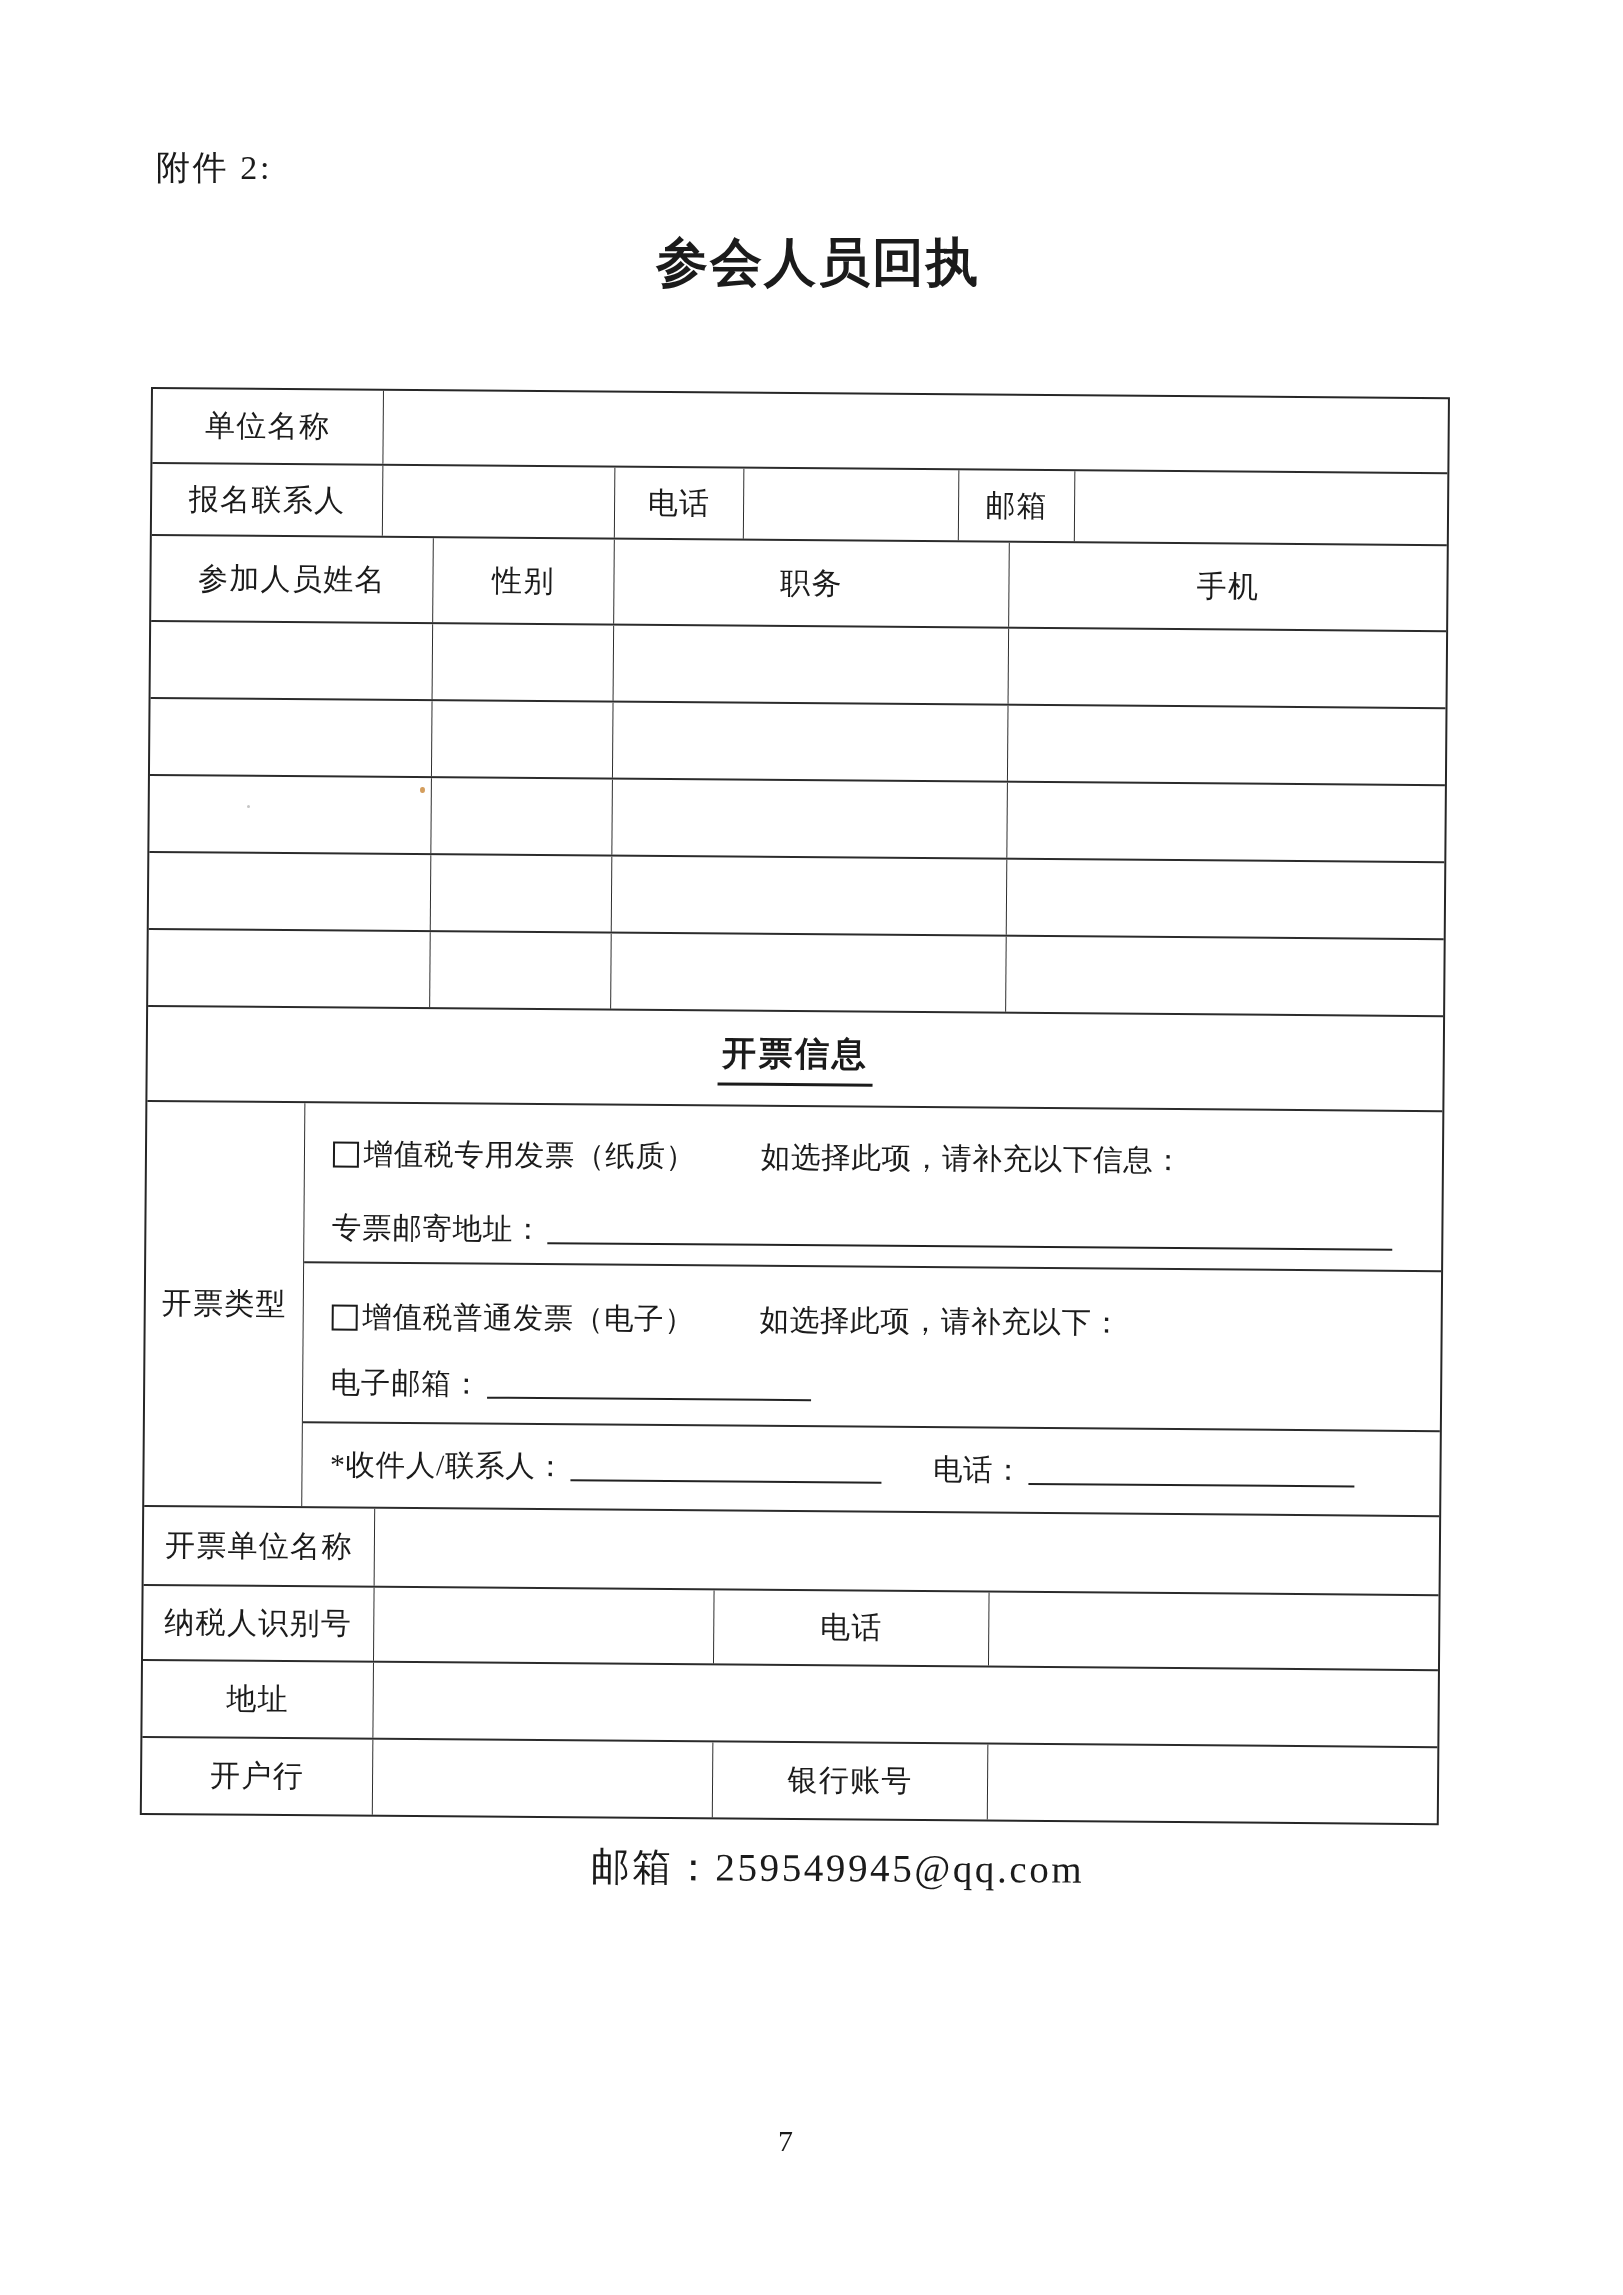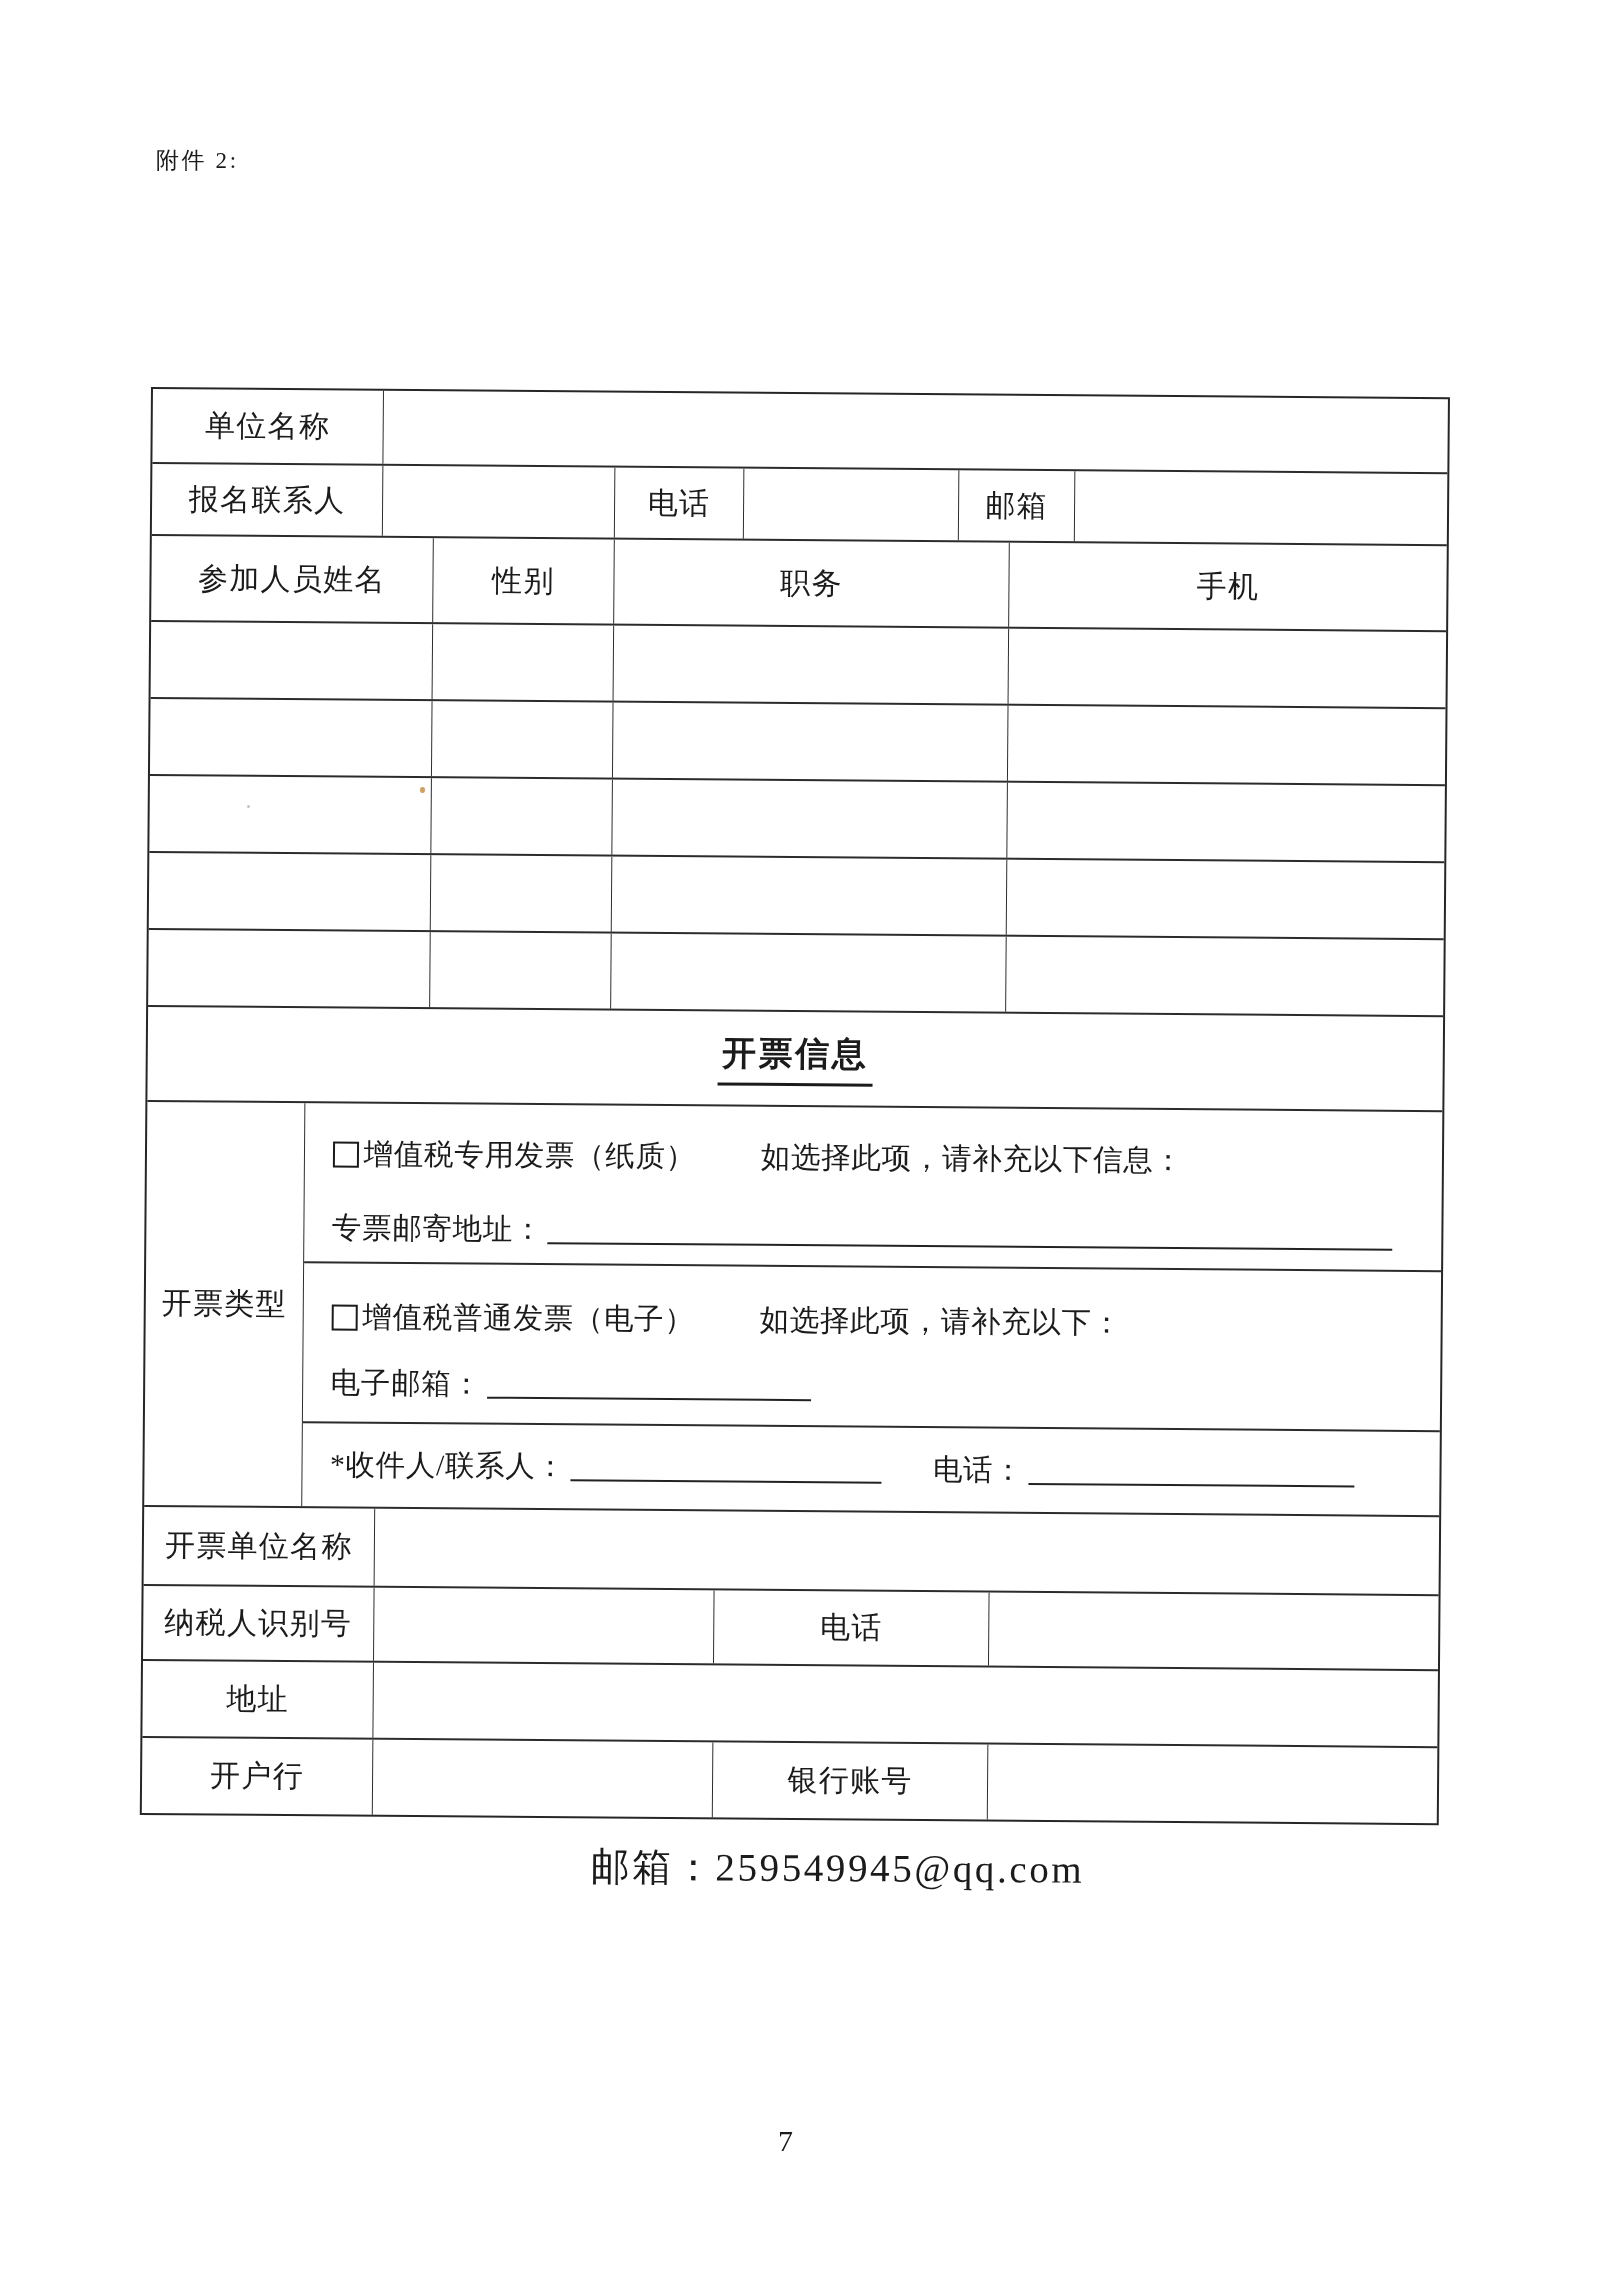"附件 2:" .attachment { font-size: 23px -> 34px }
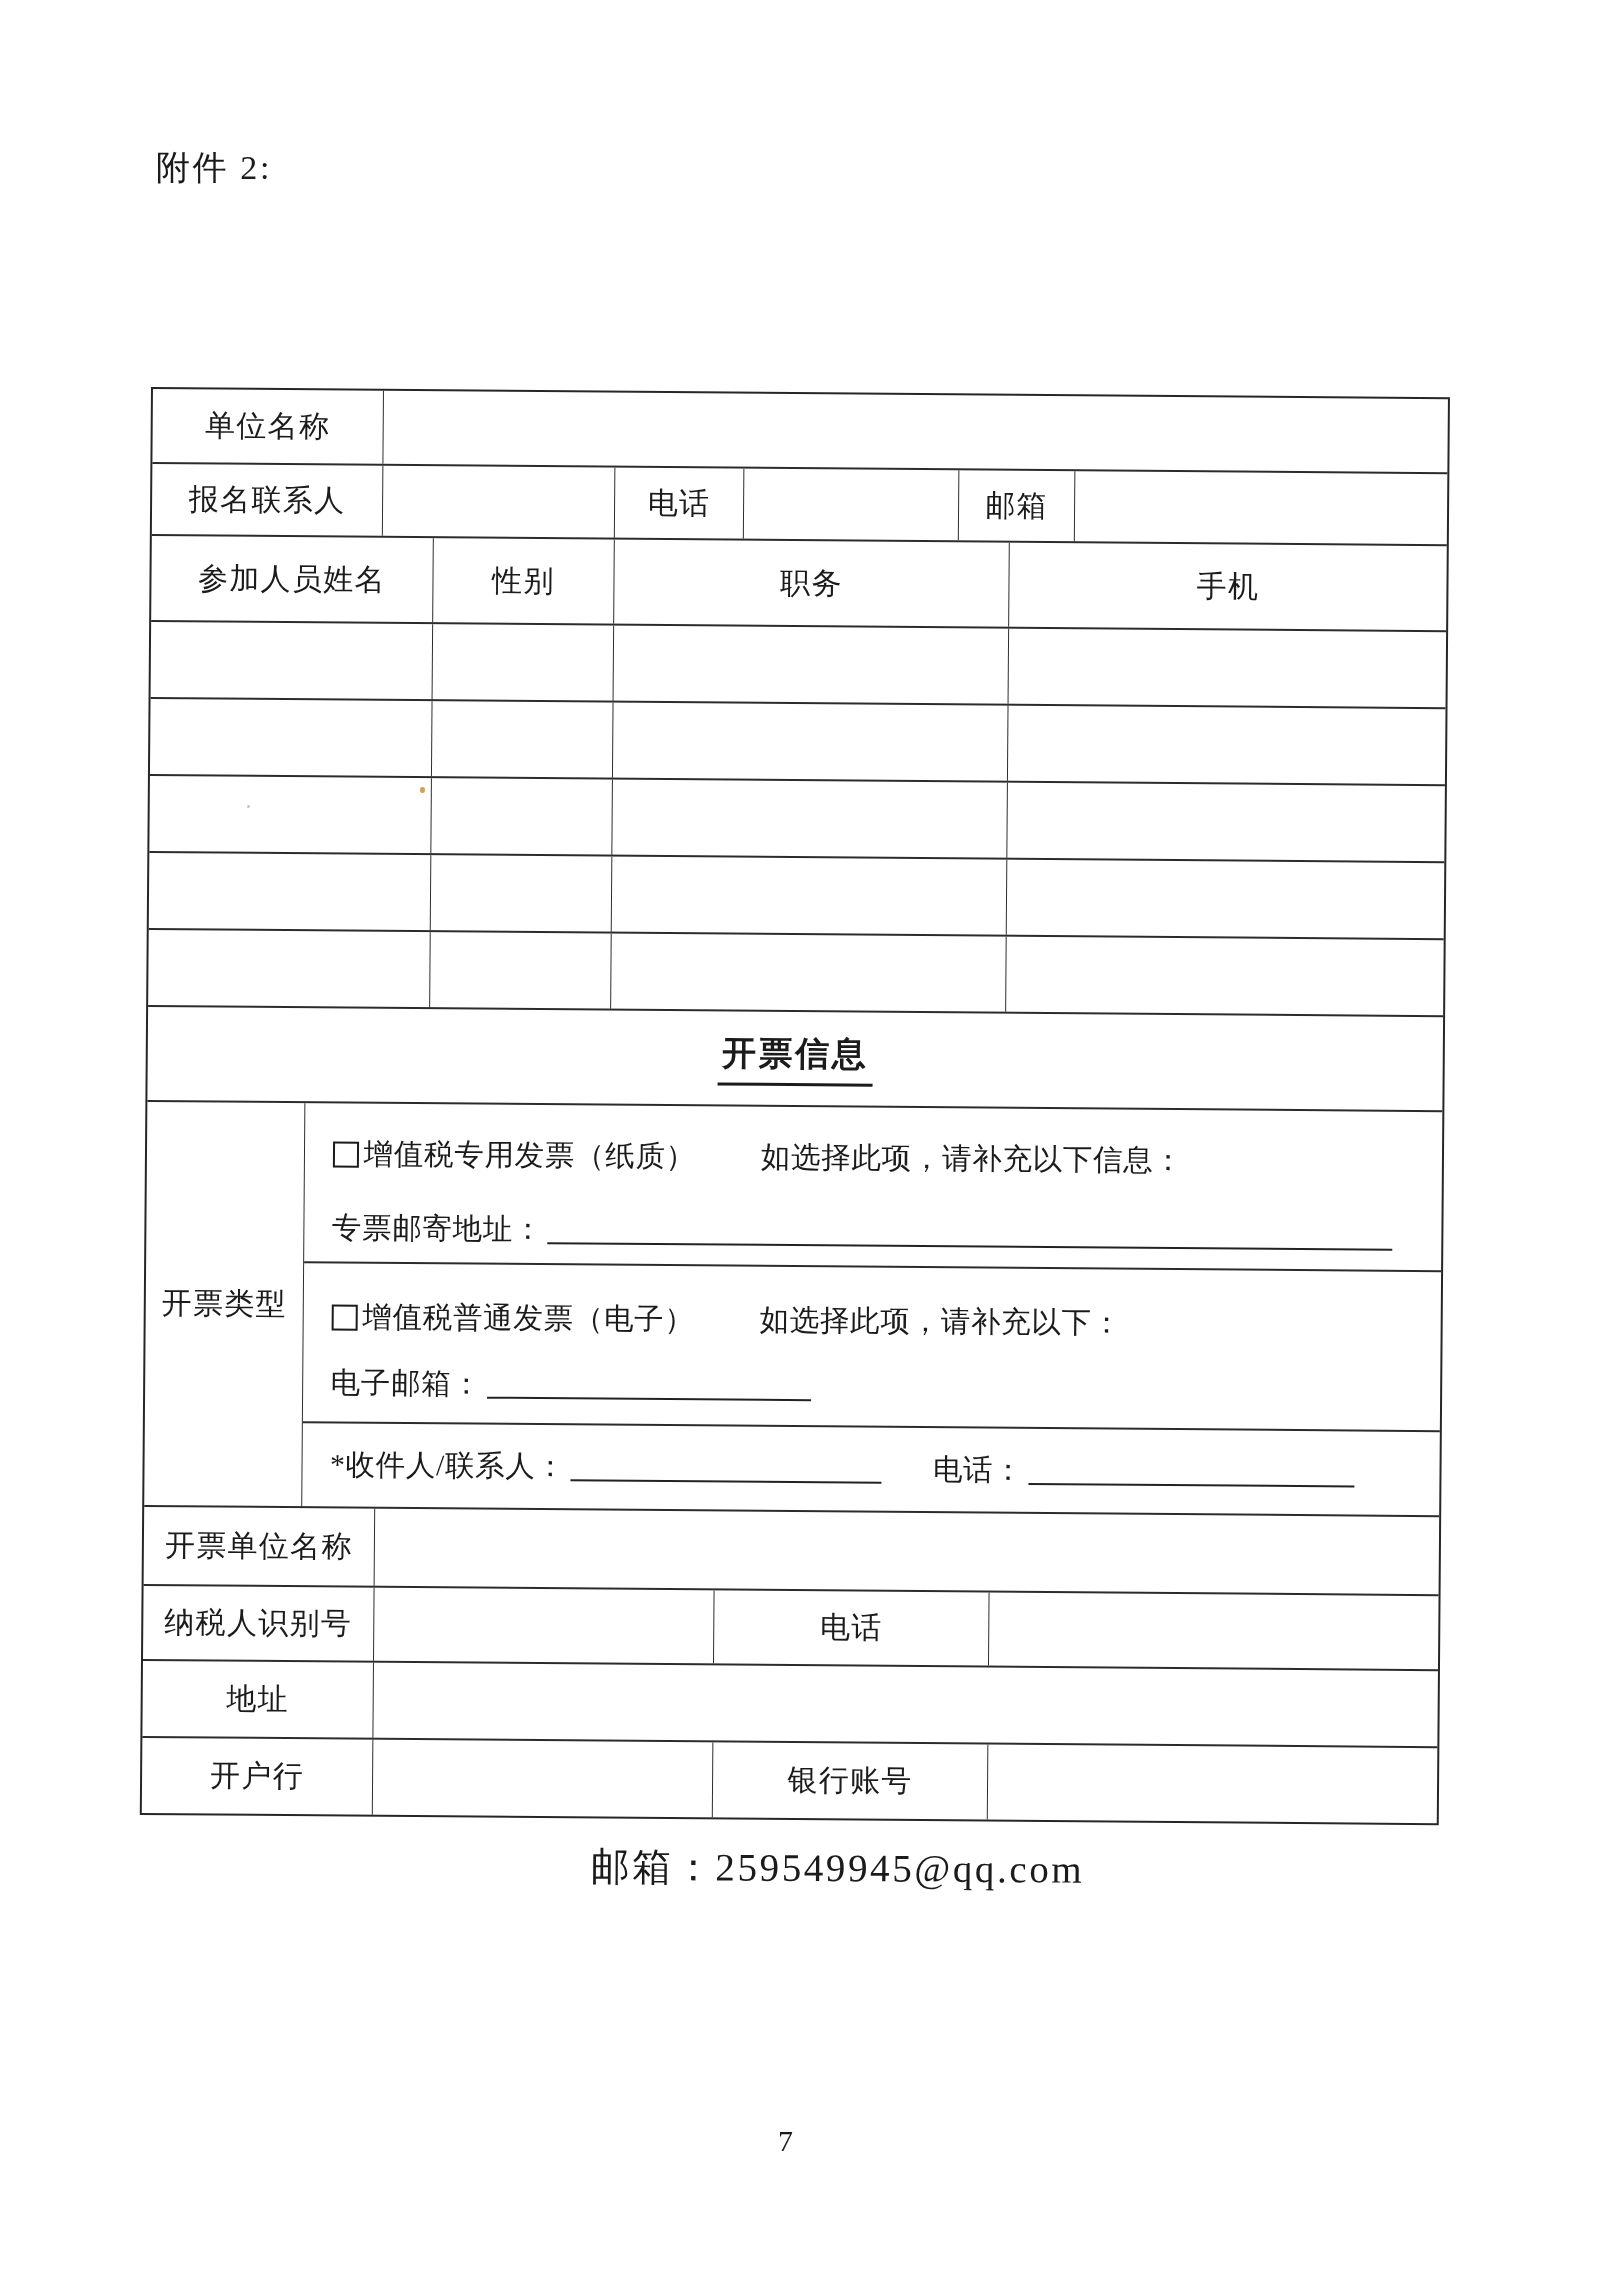"参会人员回执" div.doc-title { html: none -> <div>参会人员回执</div> }
